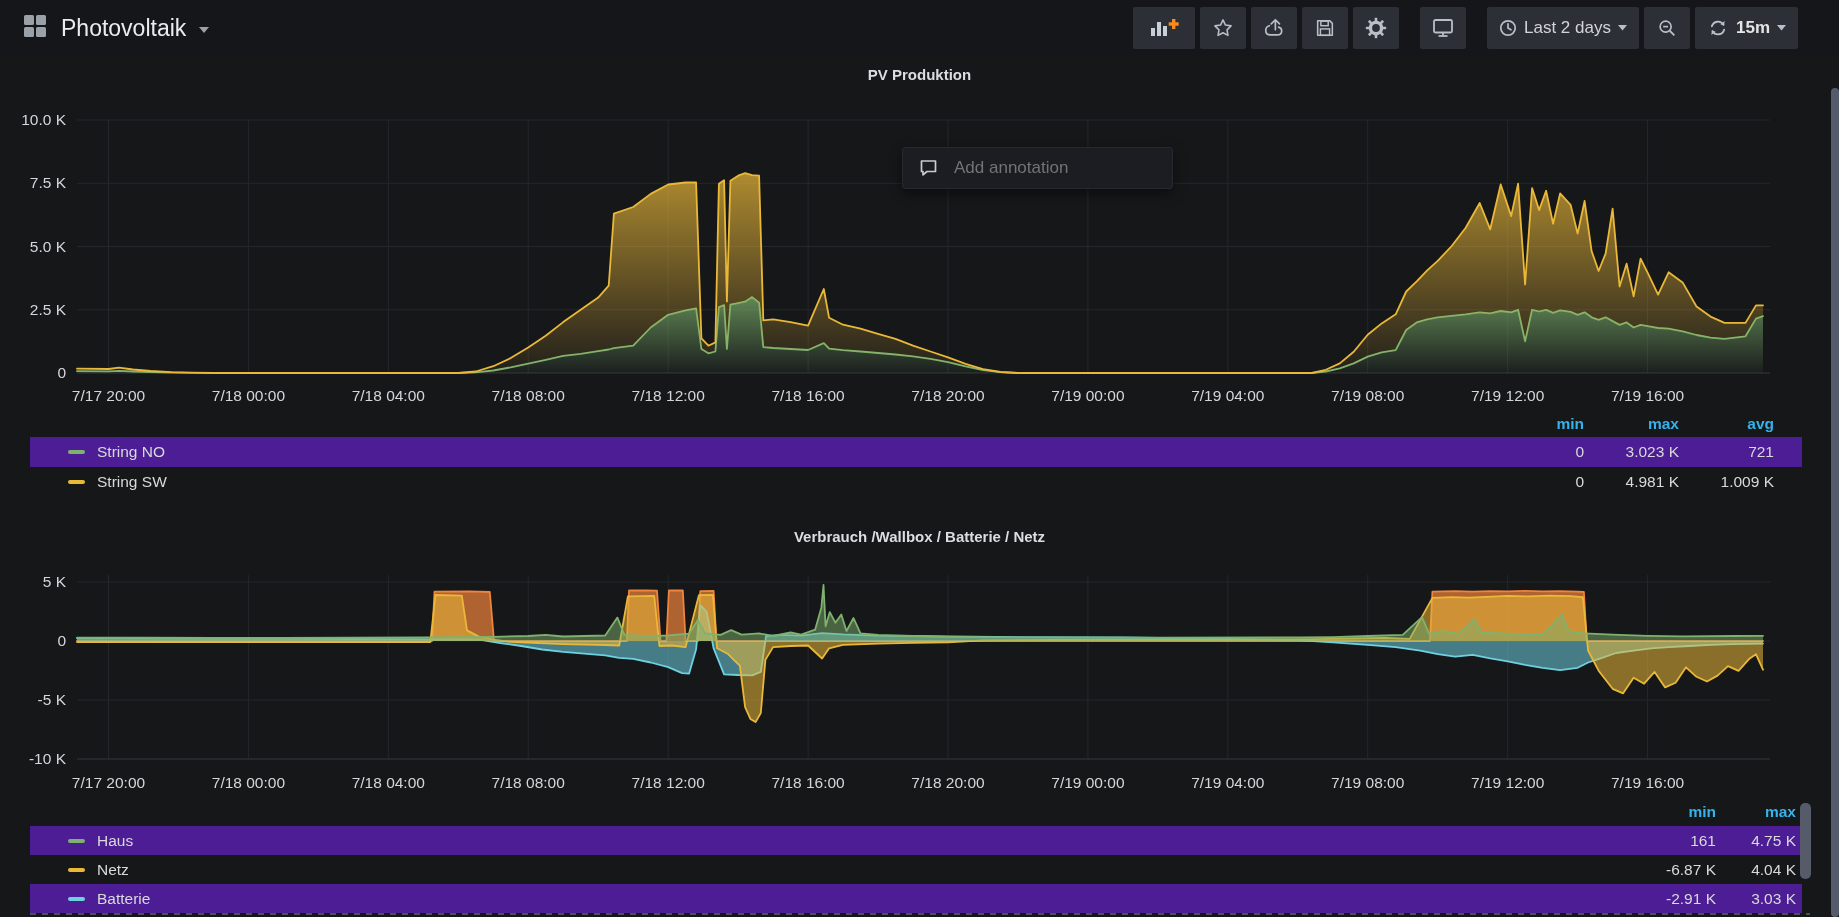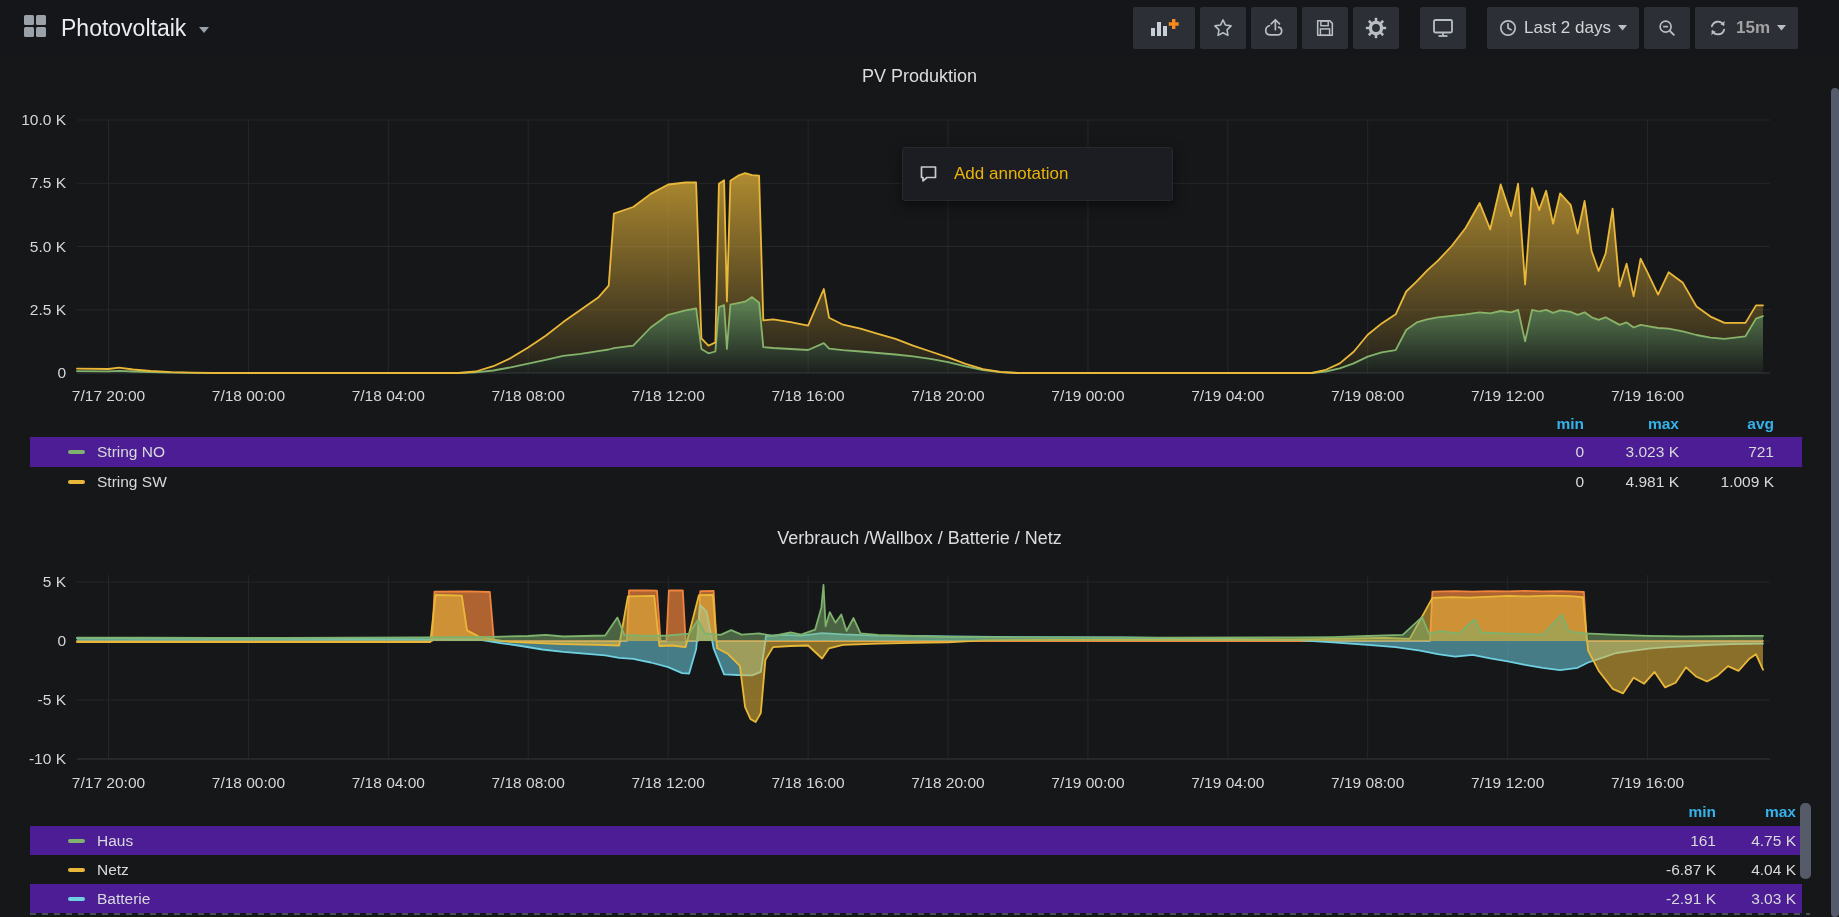"15m" span.navtxt { color: #a3a3a3 -> #e5e5e5 }
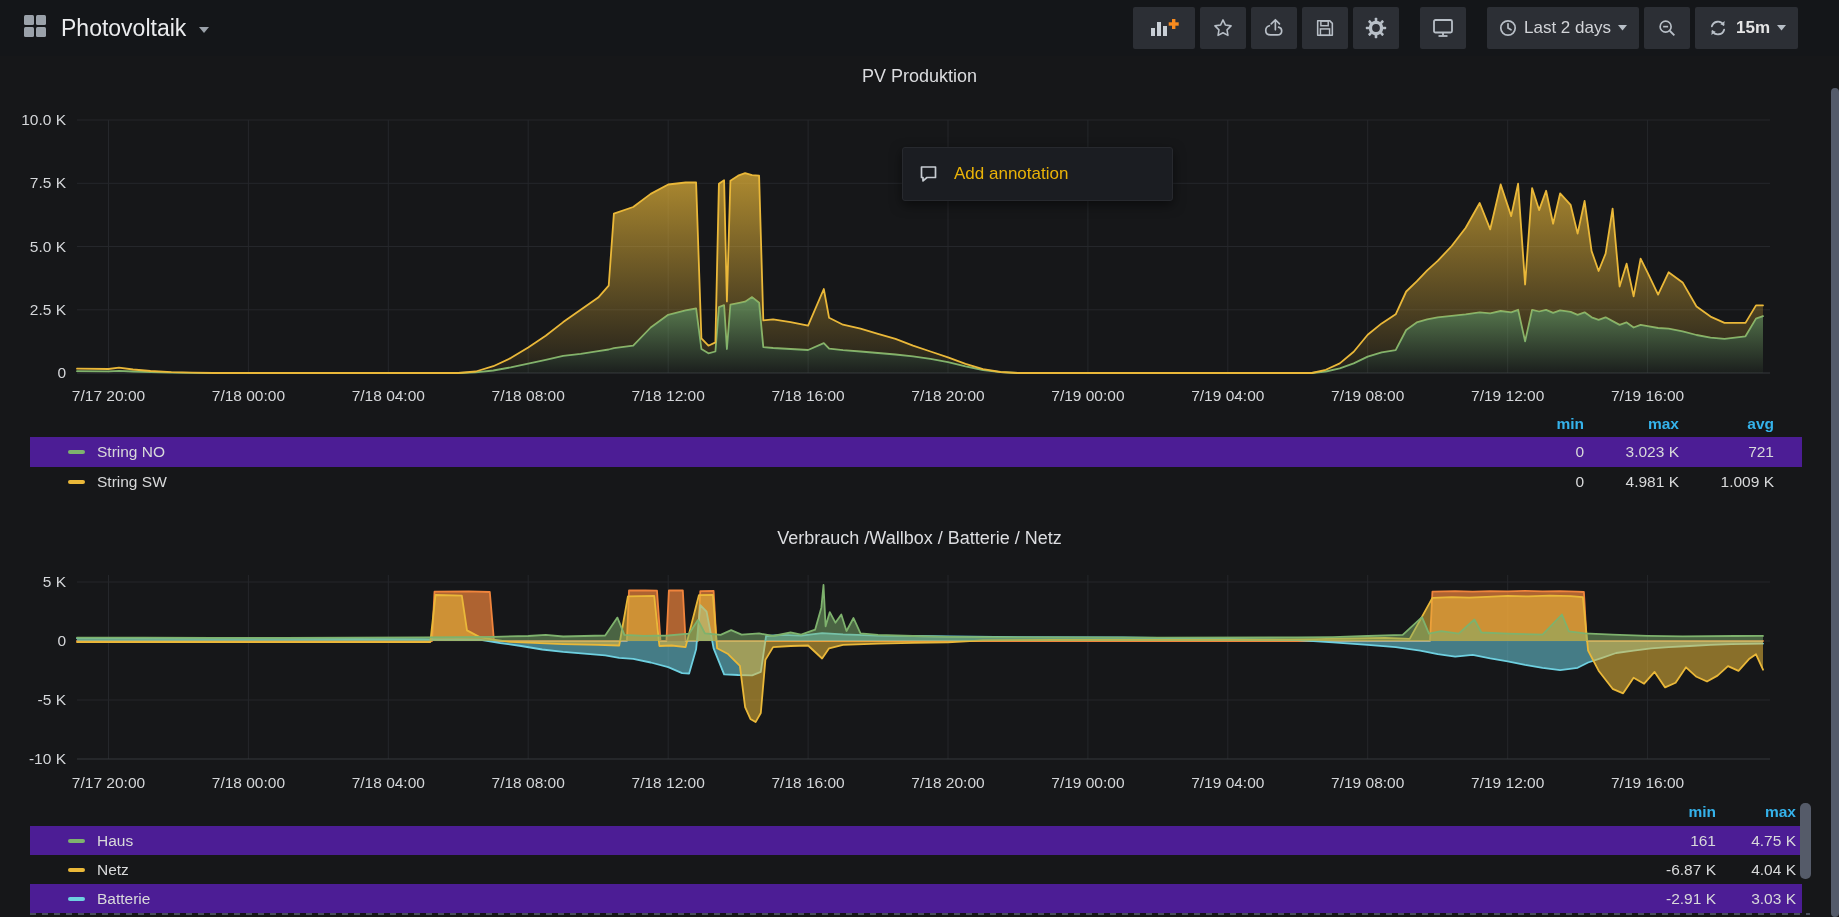"PV Produktion" .panel-title { font-size: 18px -> 15px; font-weight: 400 -> 700 }
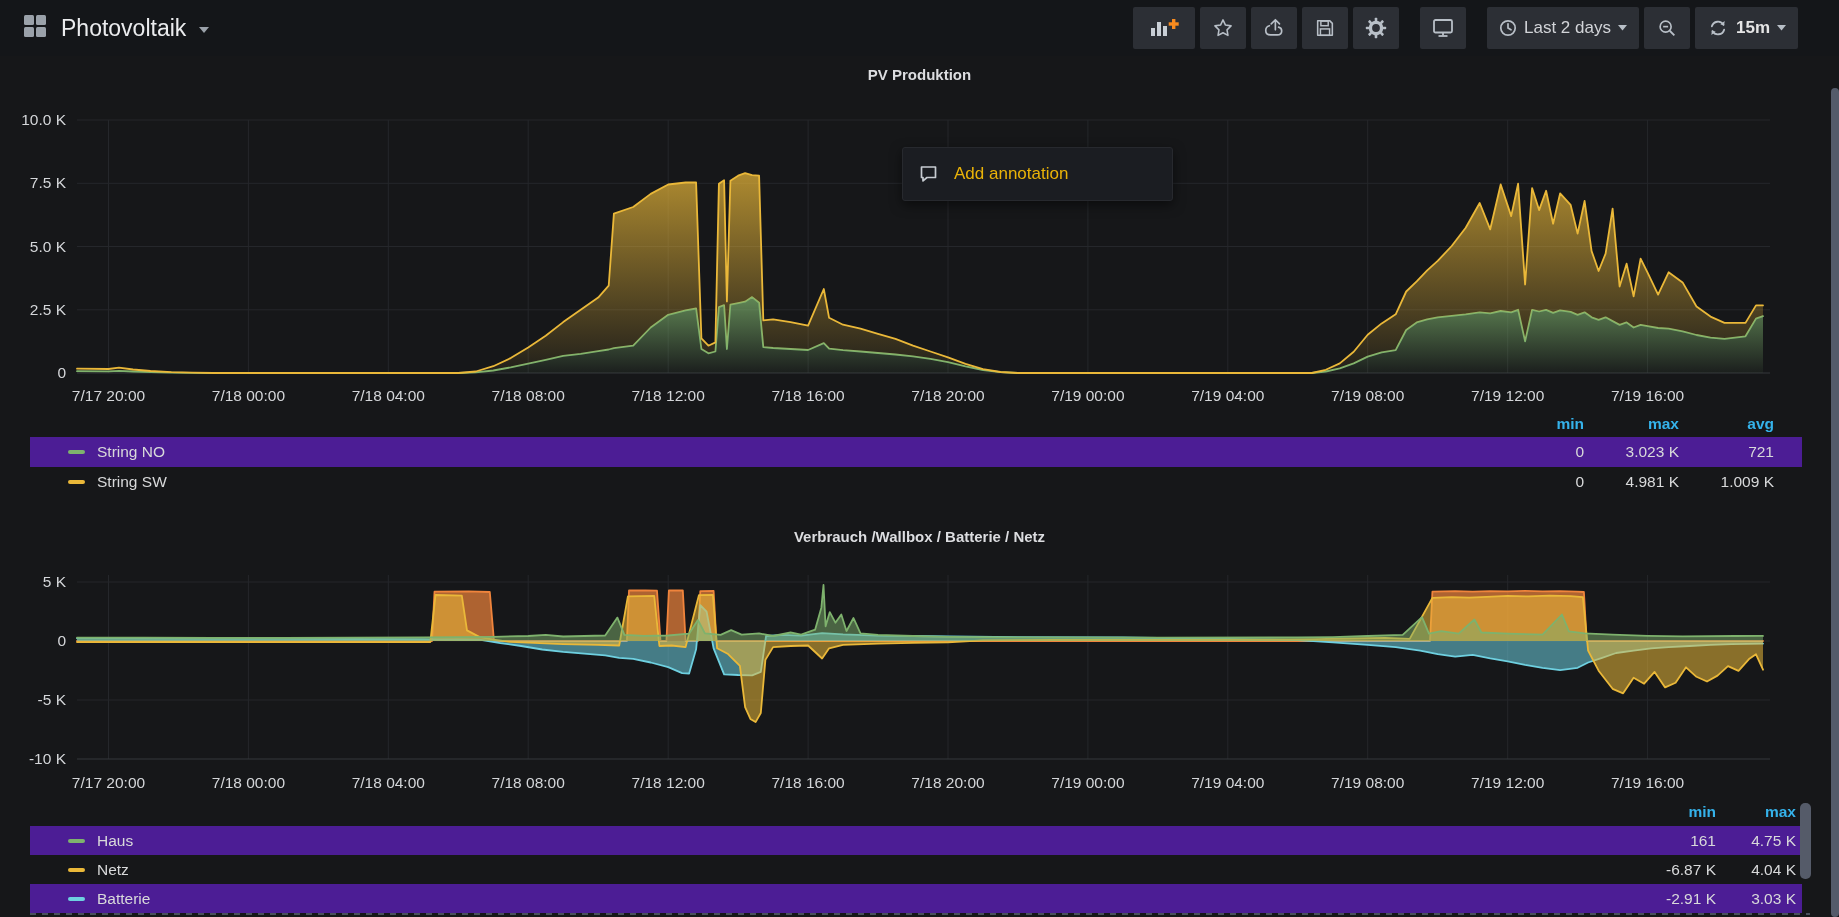"Add annotation" .popup { color: #eab308 -> #737373; height: 54px -> 42px }
